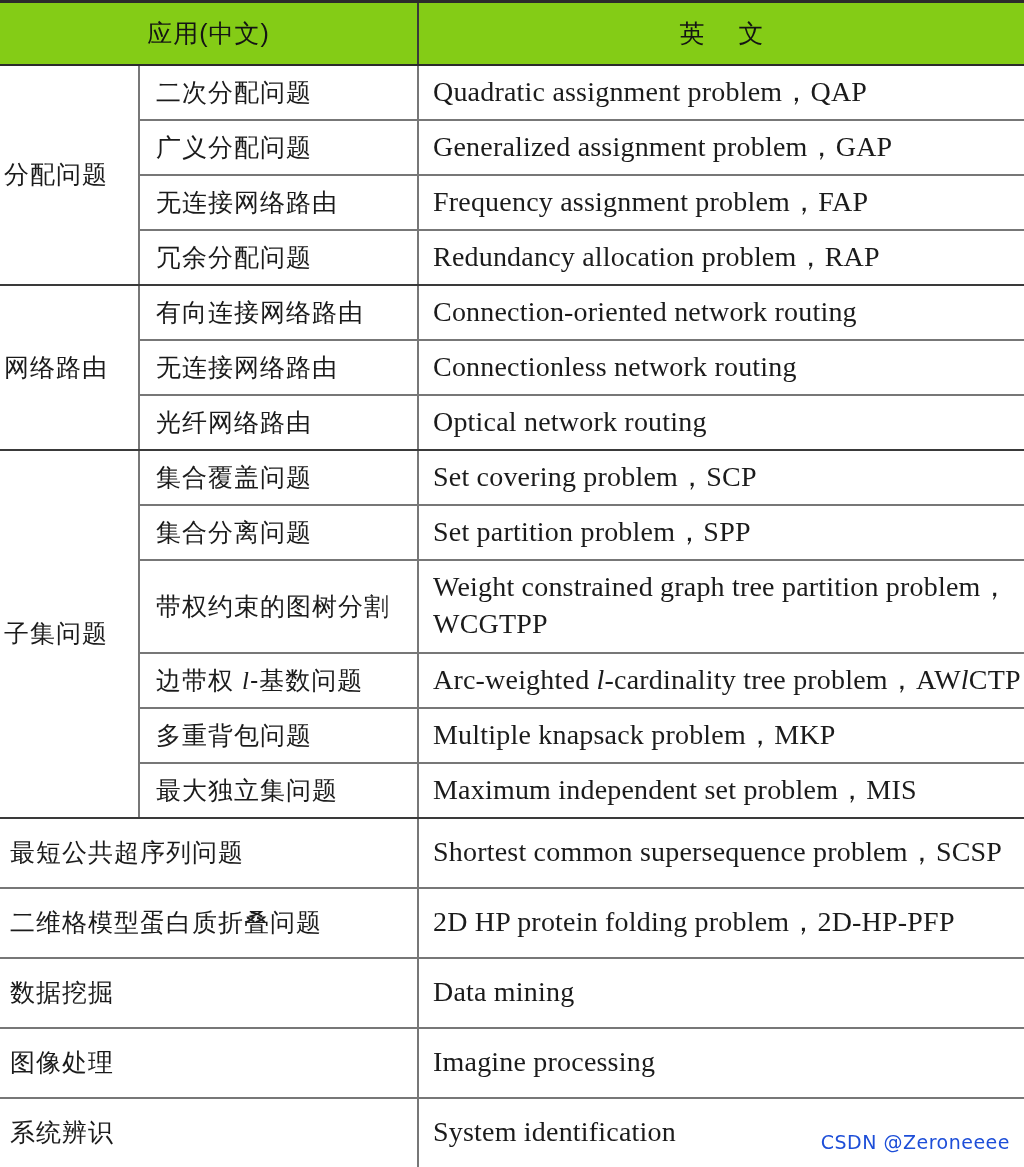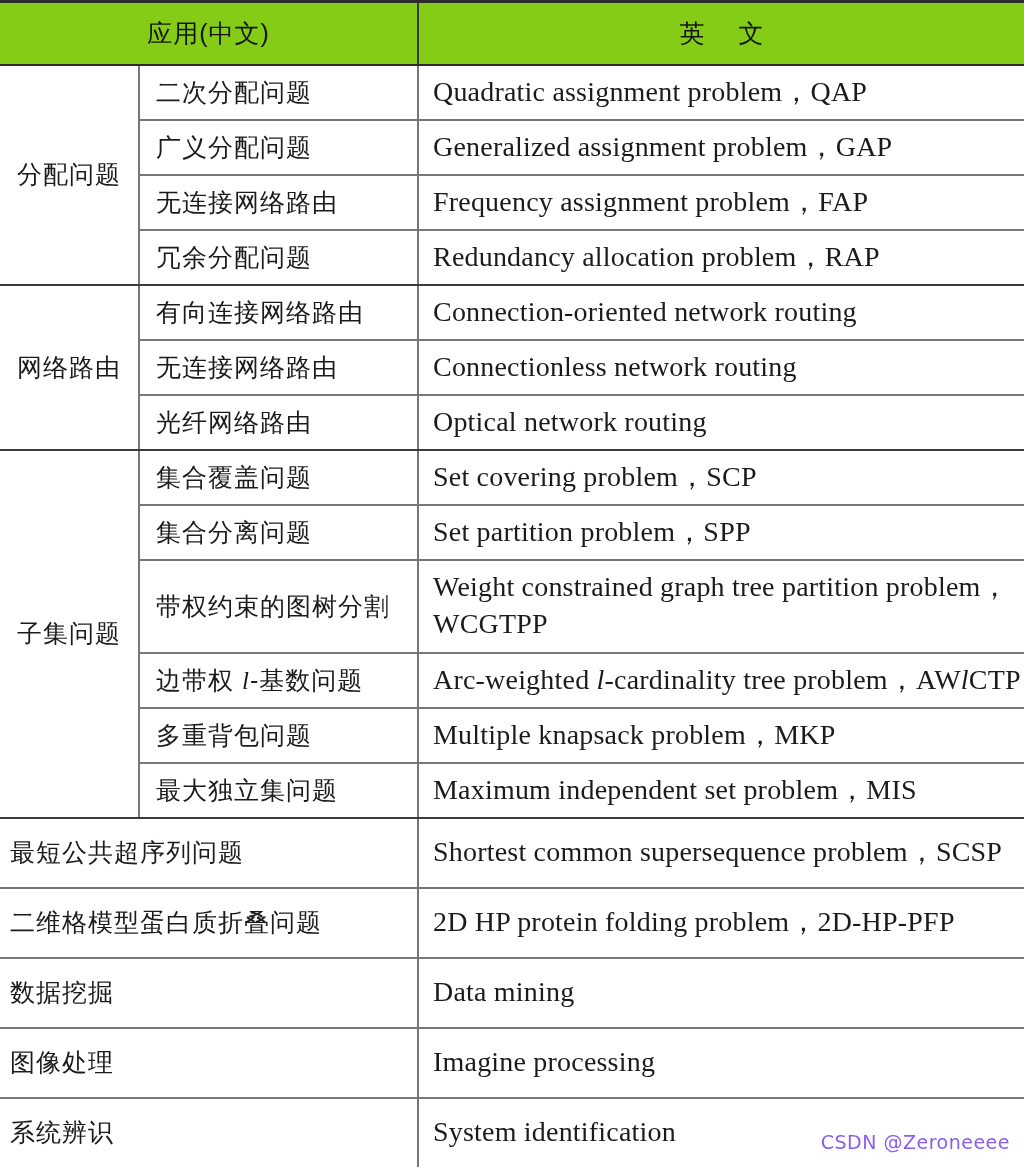"分配问题" td.group-cell { text-align: center -> none }
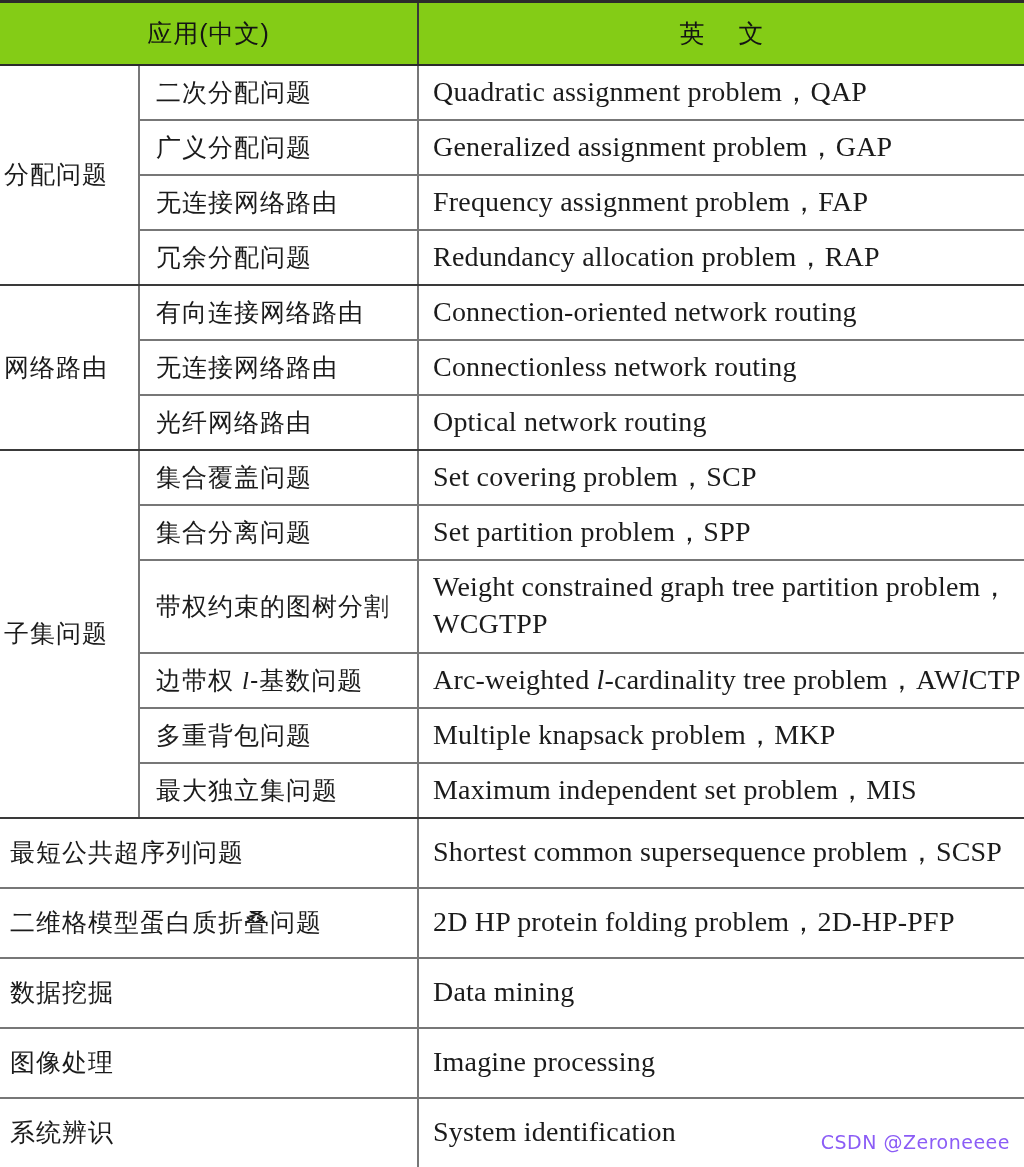"CSDN @Zeroneeee" .watermark { color: #8b5cf6 -> #1d4ed8 }
